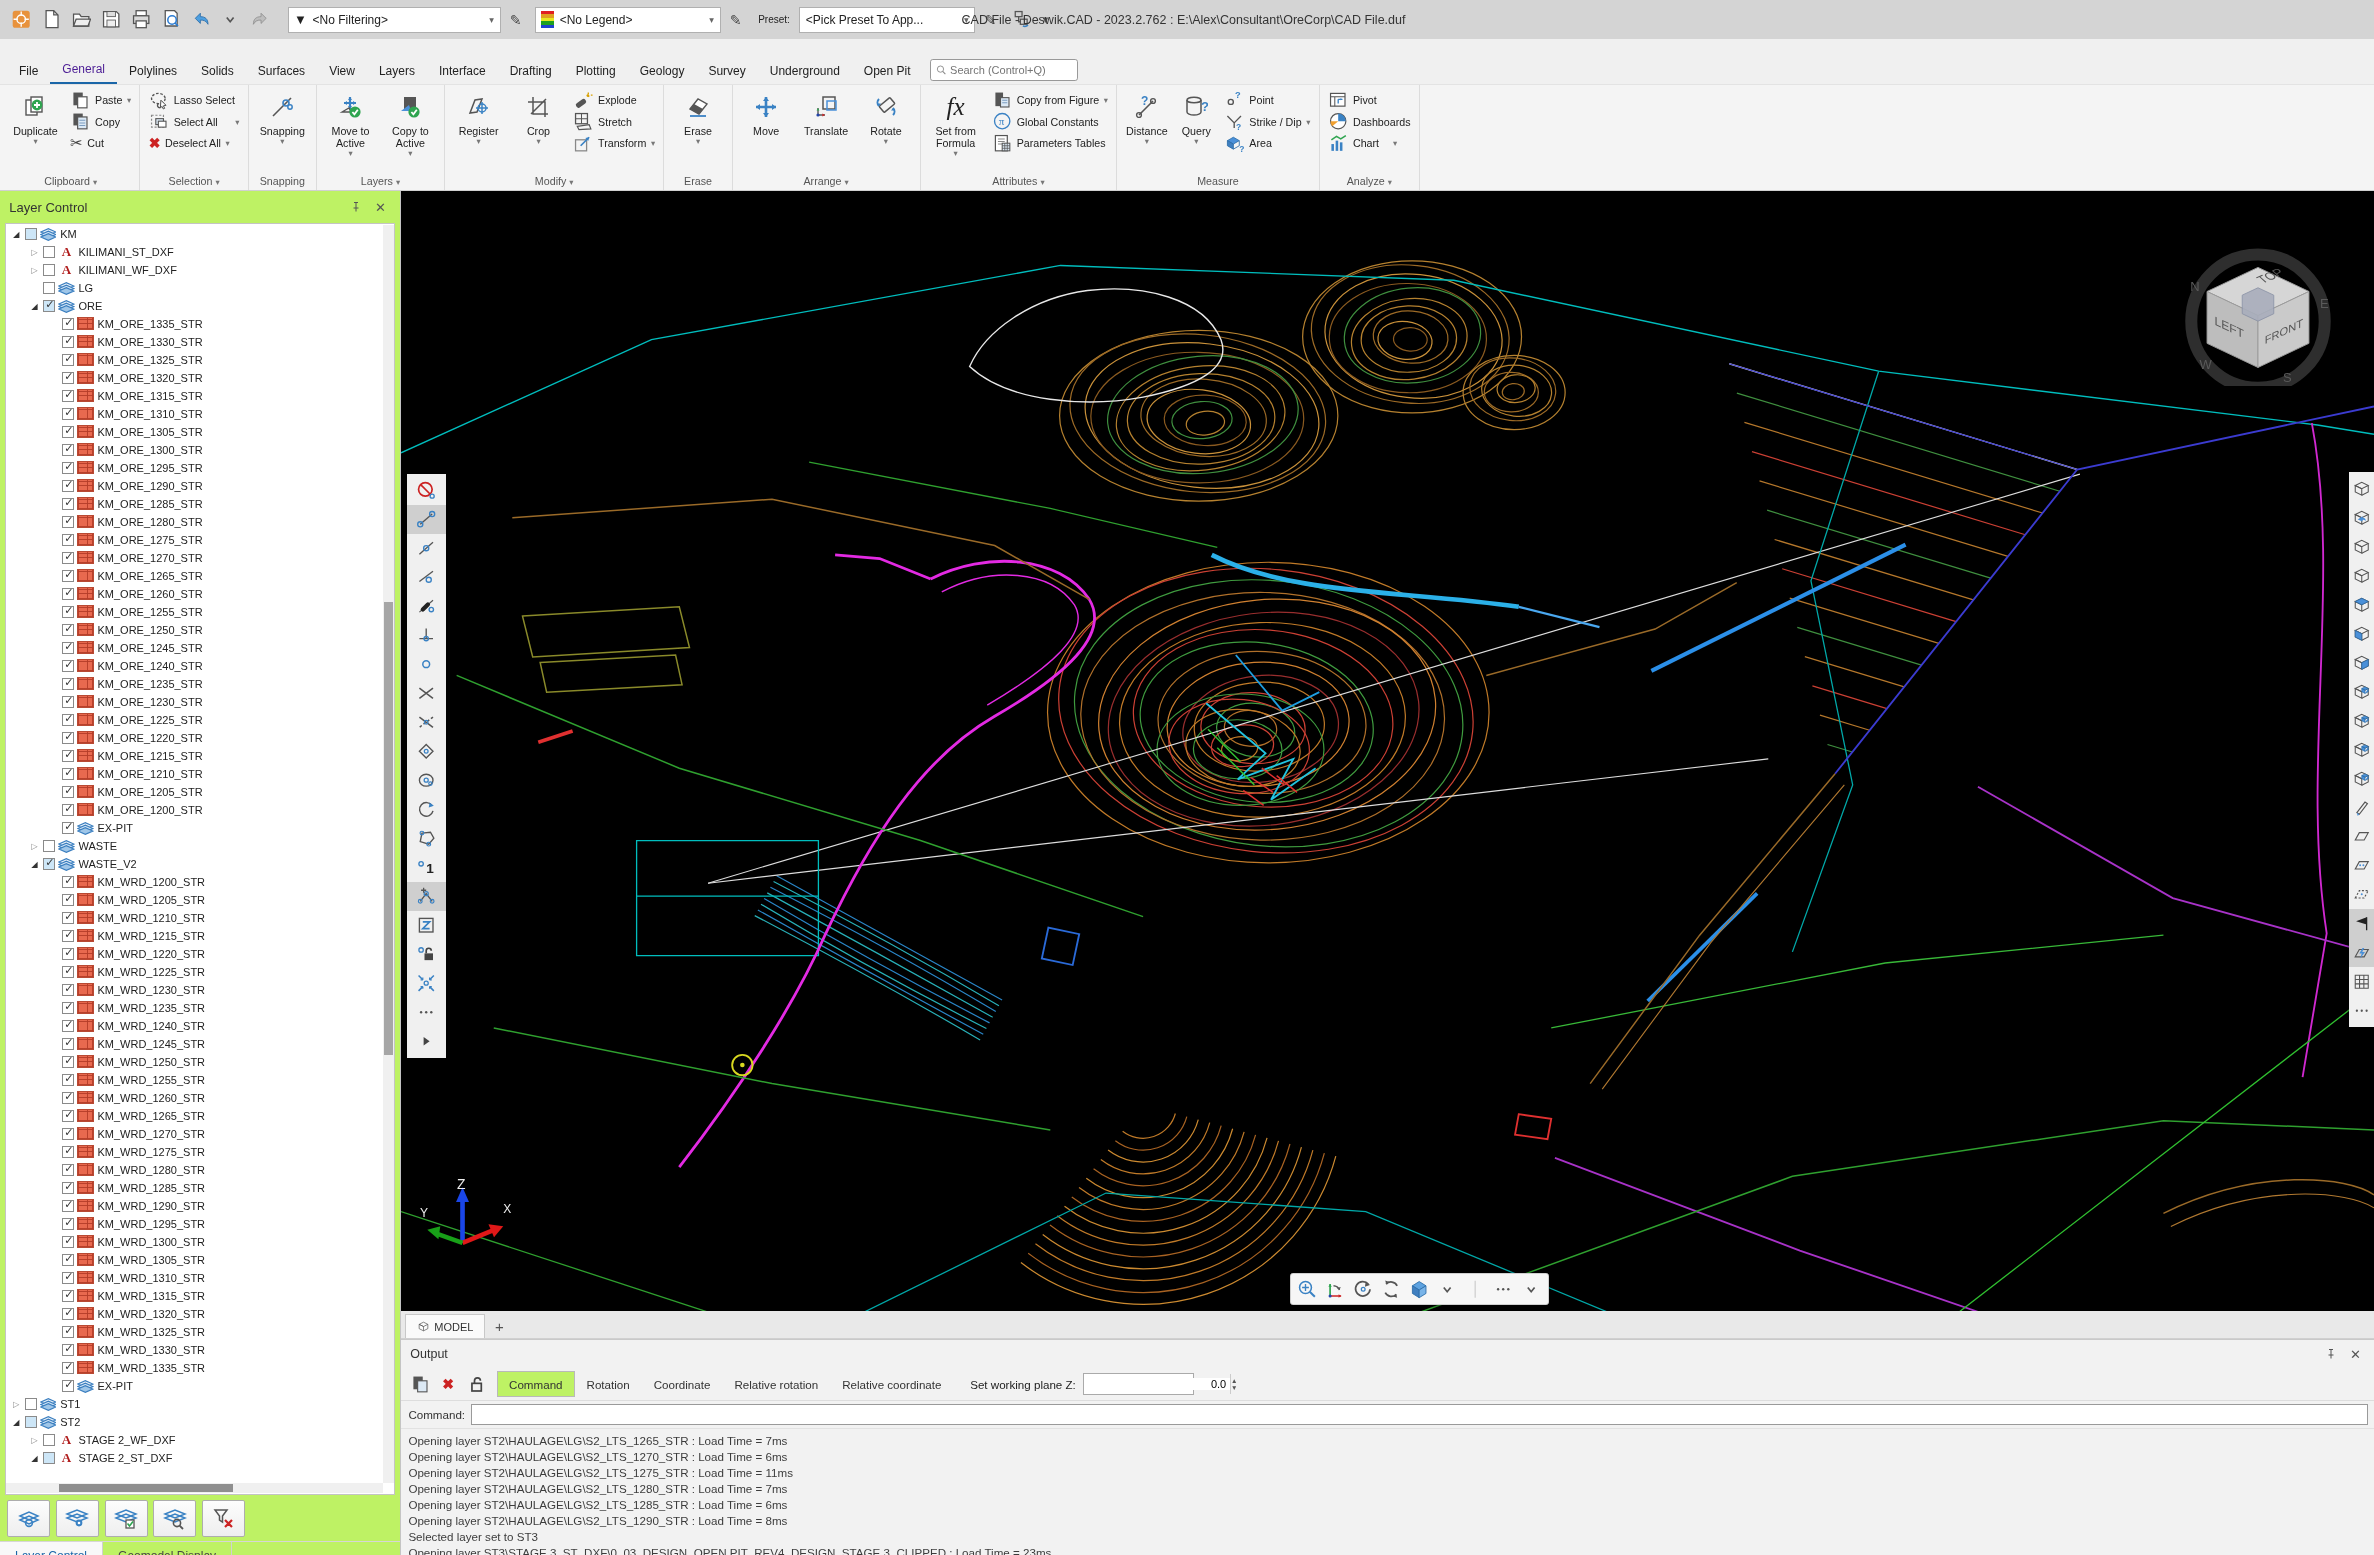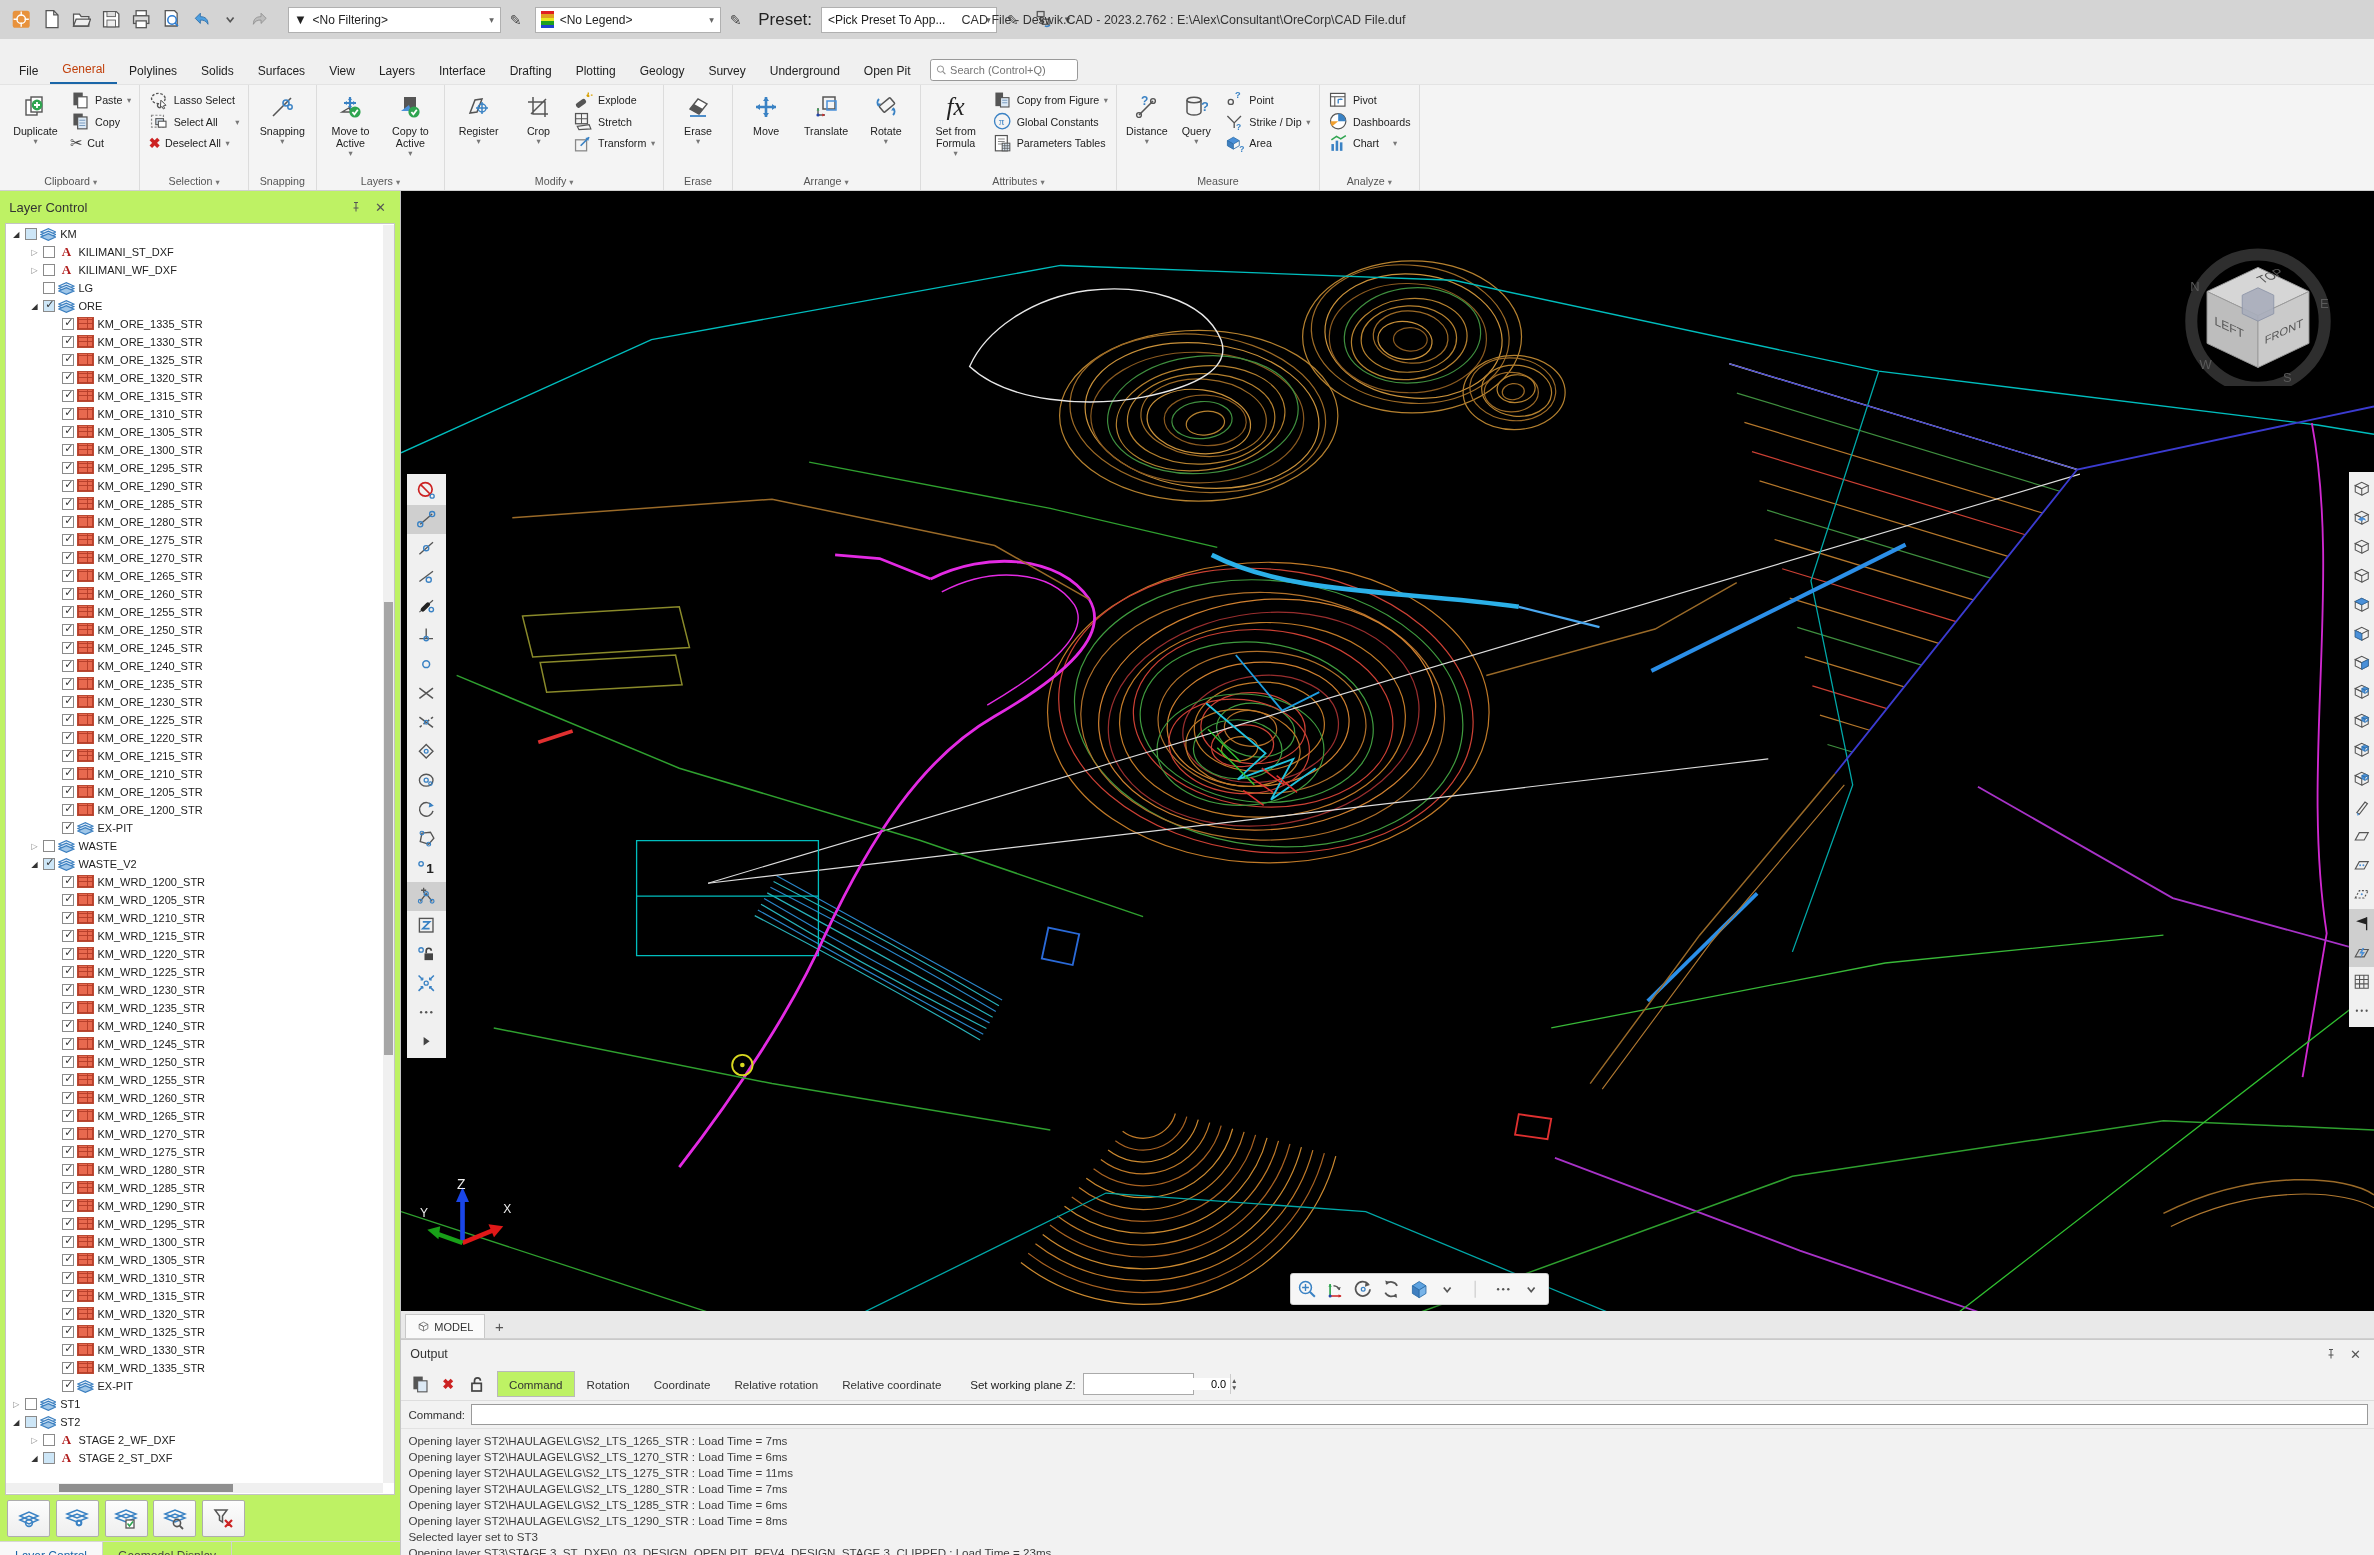"Preset:" .preset-lab { font-size: 17px -> 10px }
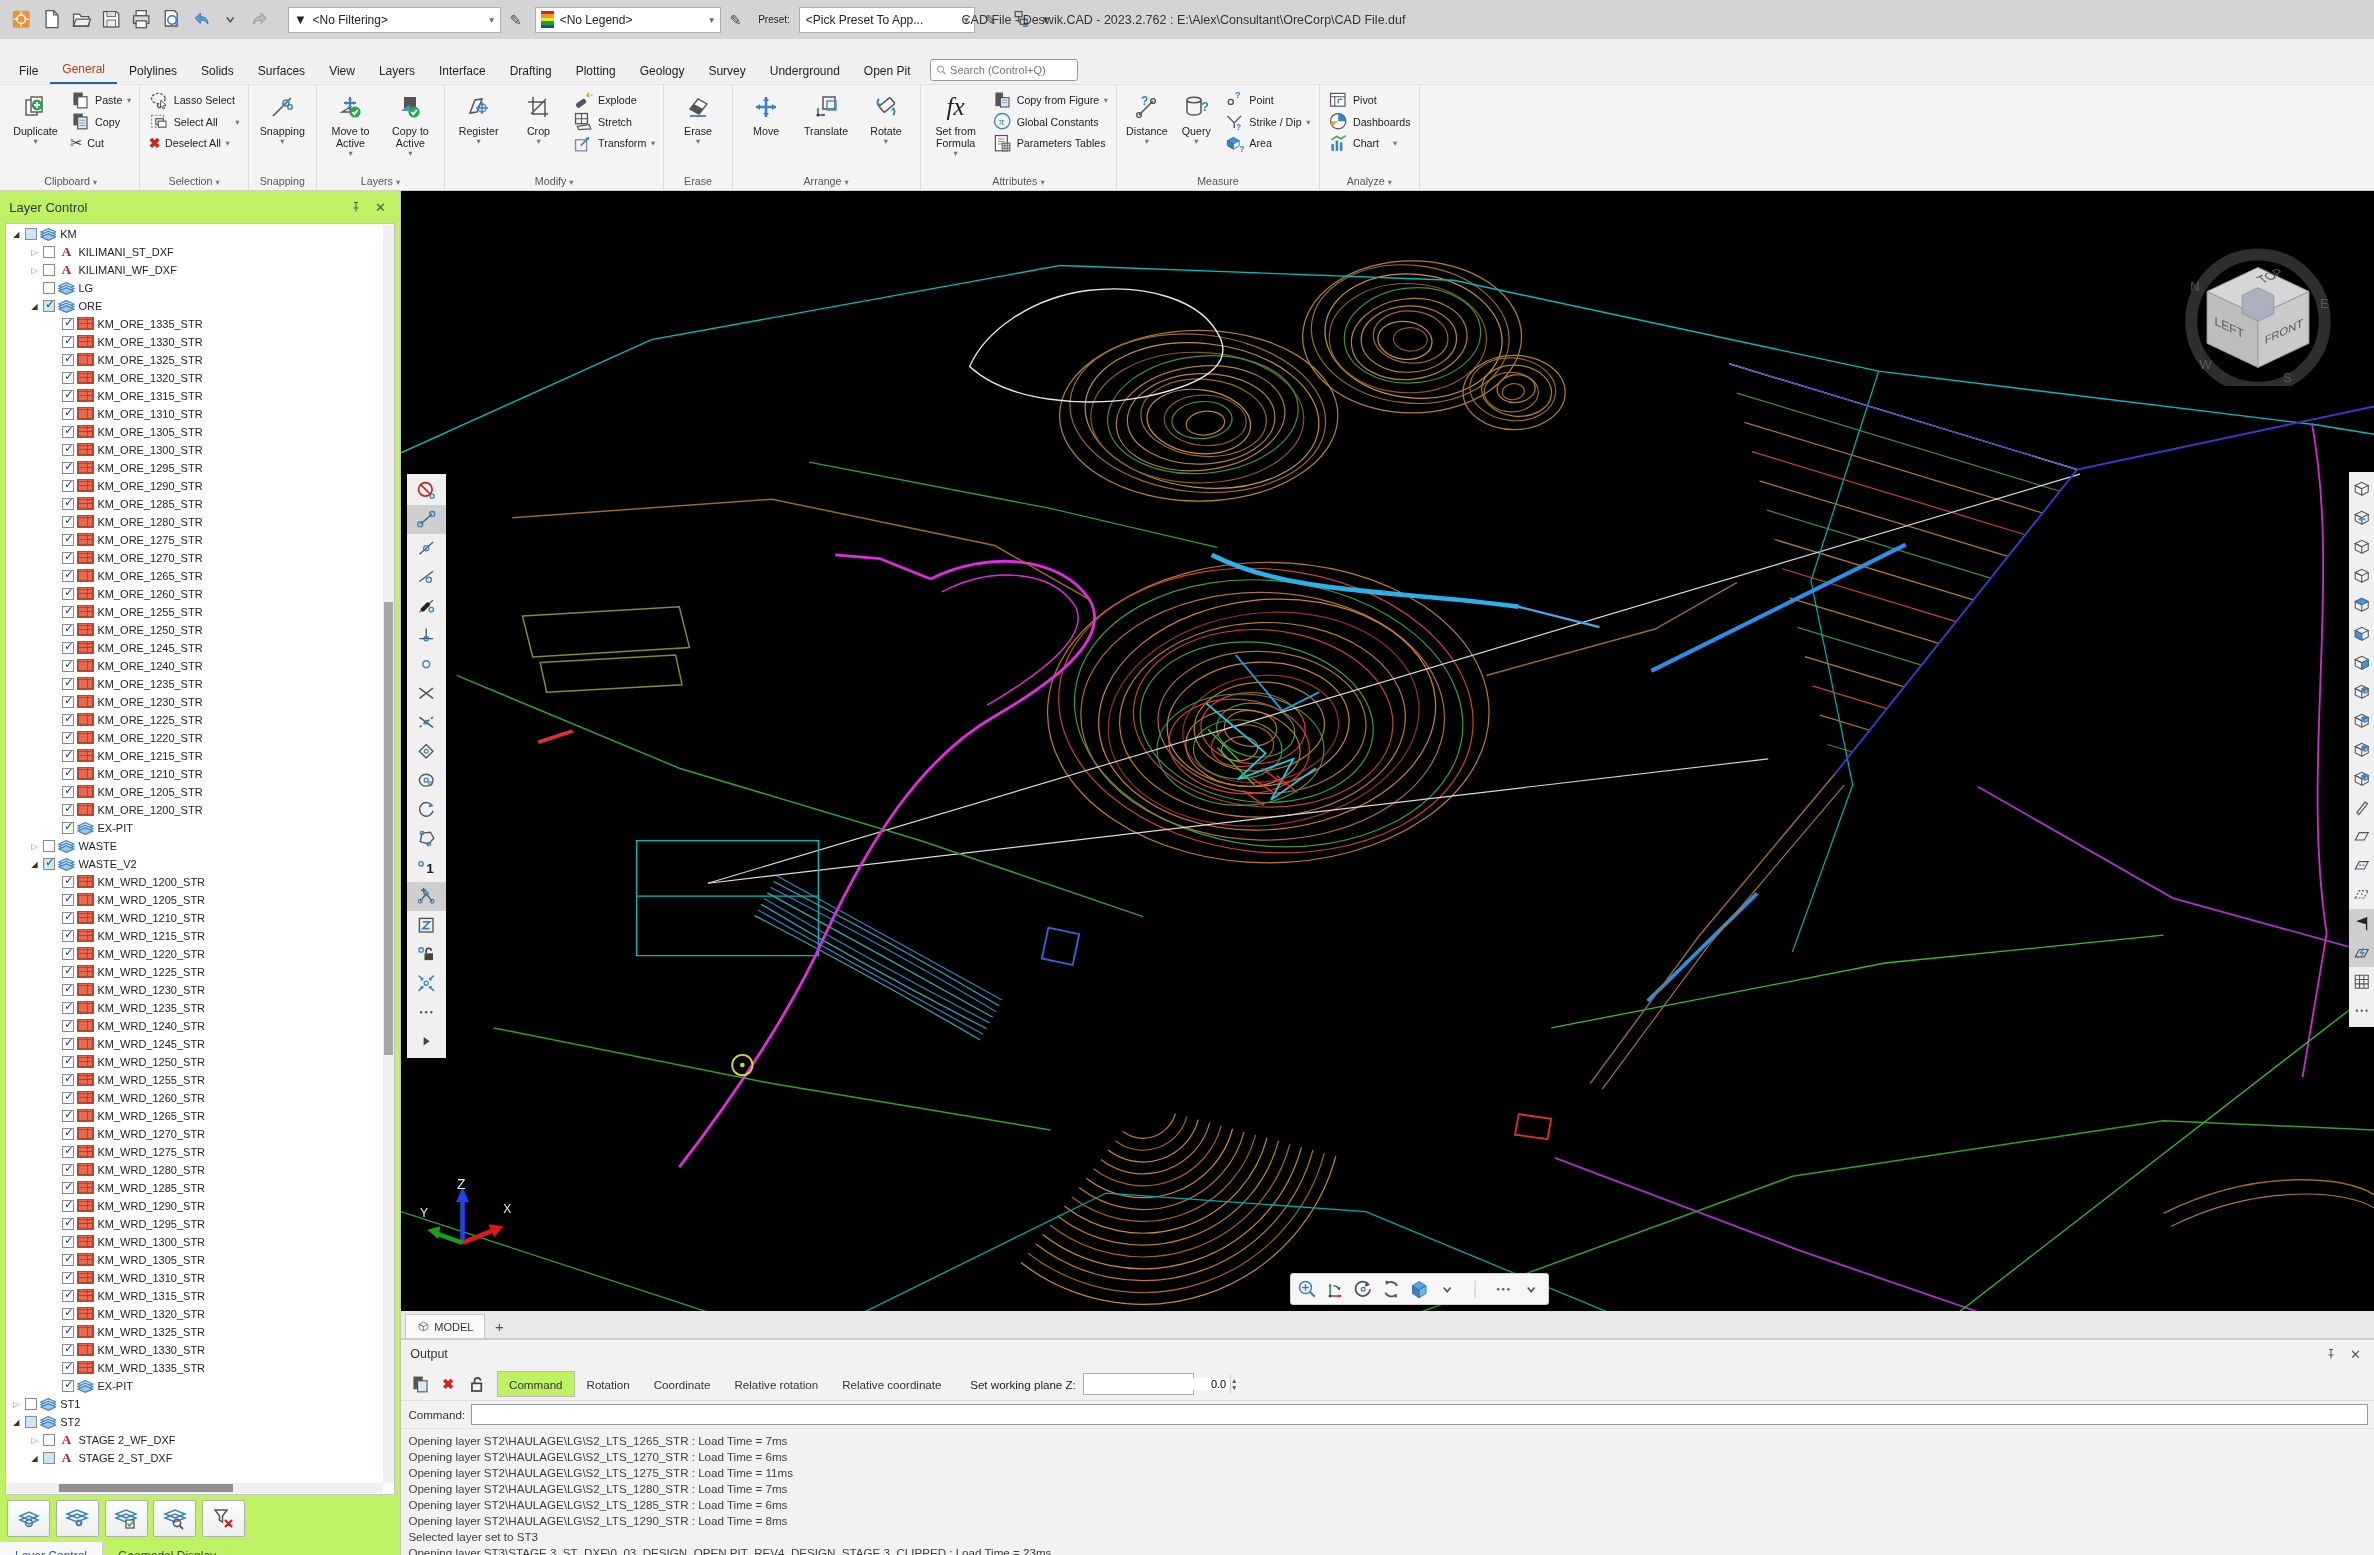"General" .rtab.active { color: #c2410c -> #4c1d95 }
